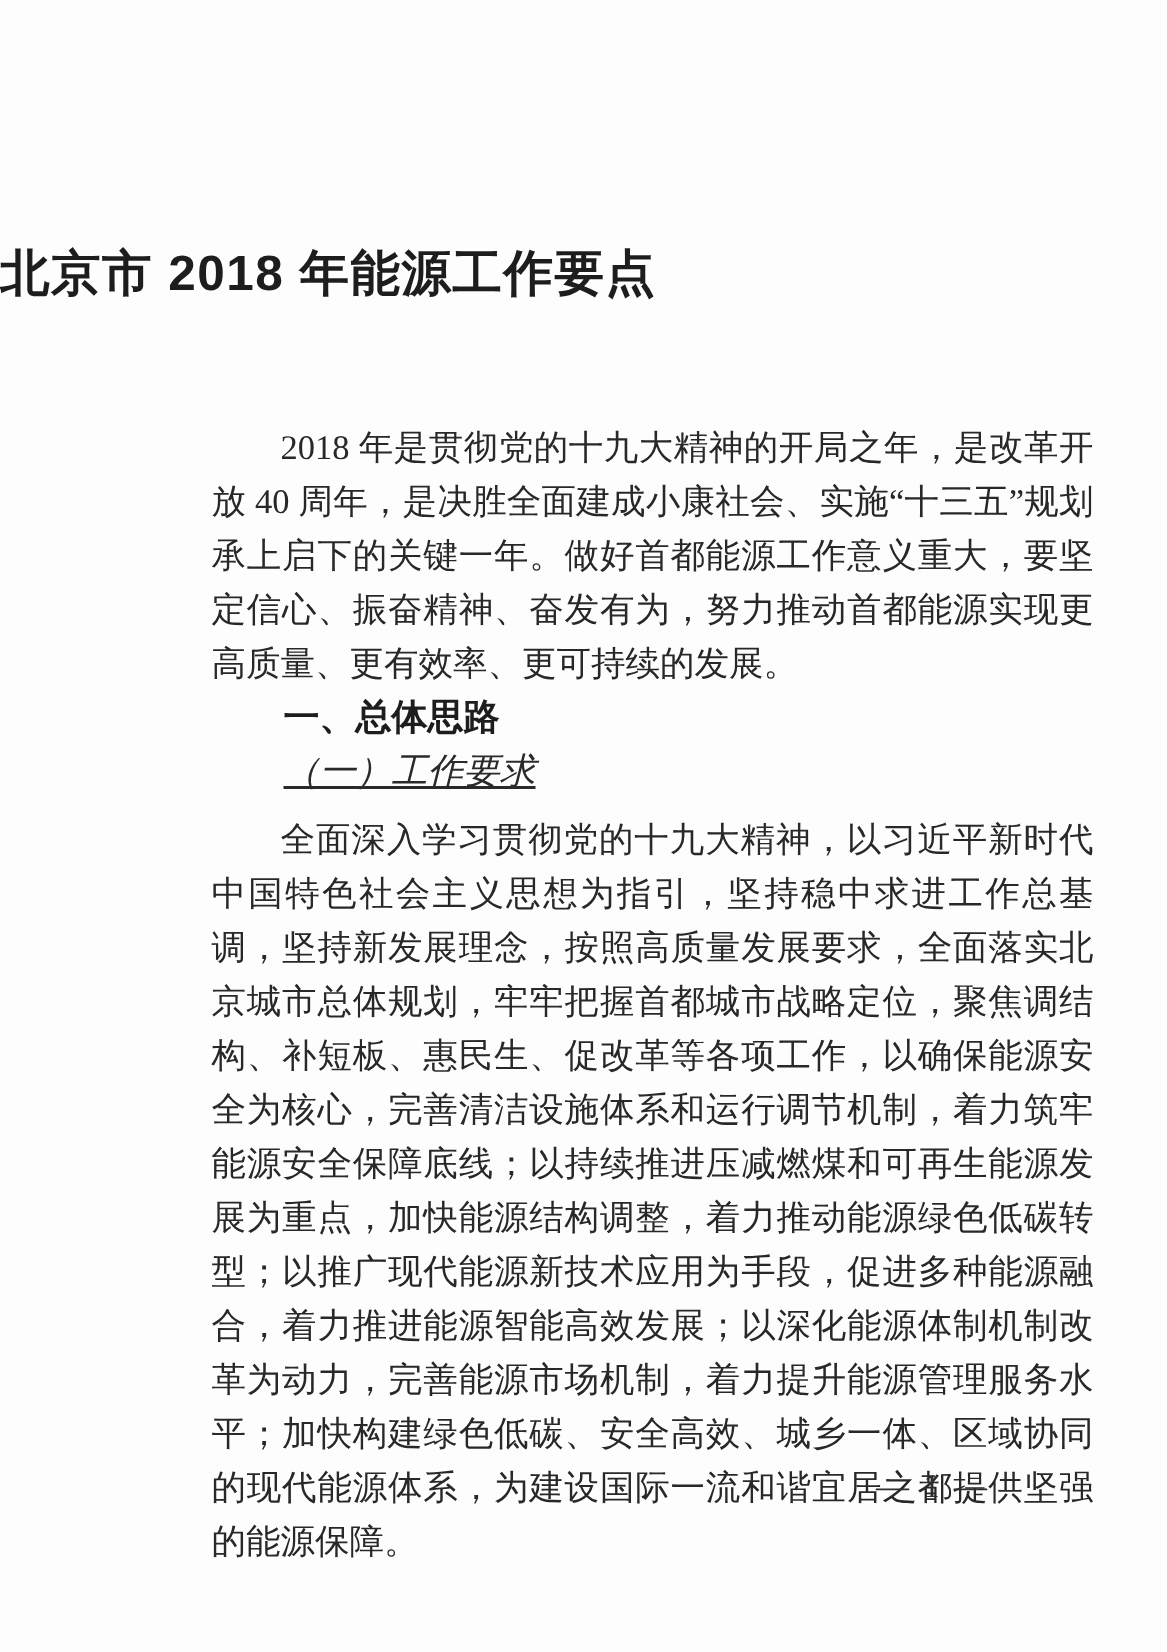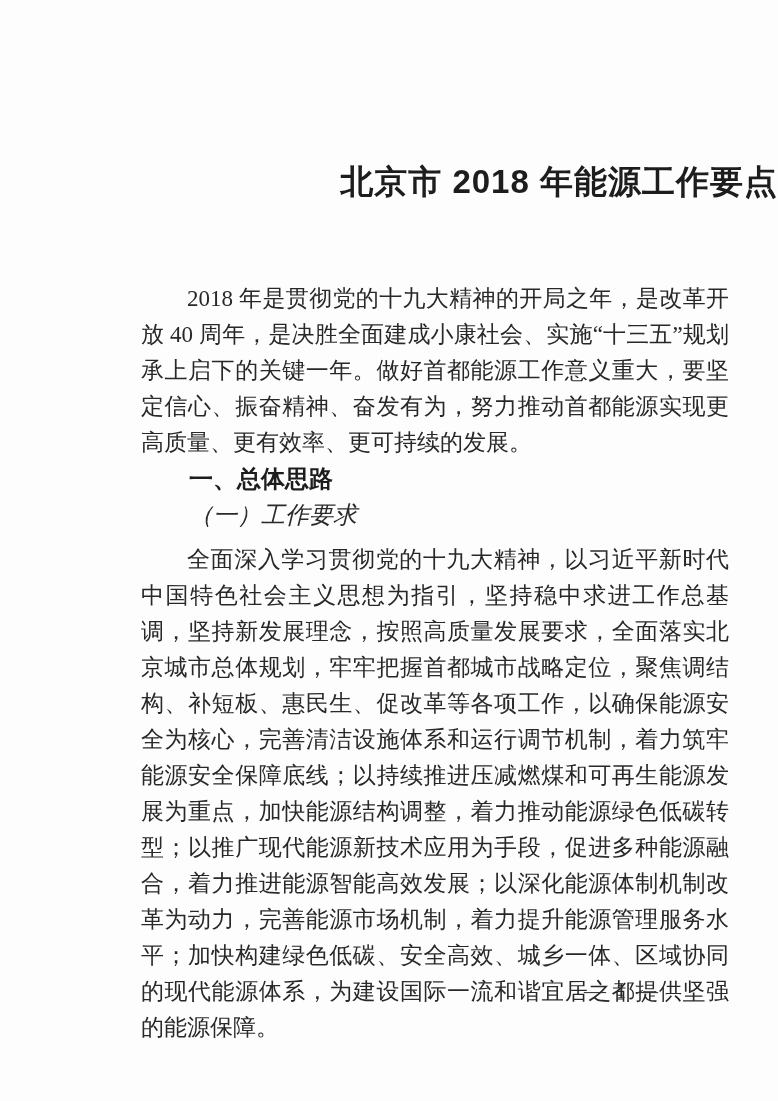"北京市 2018 年能源工作要点" .doc-title { text-align: right -> left }
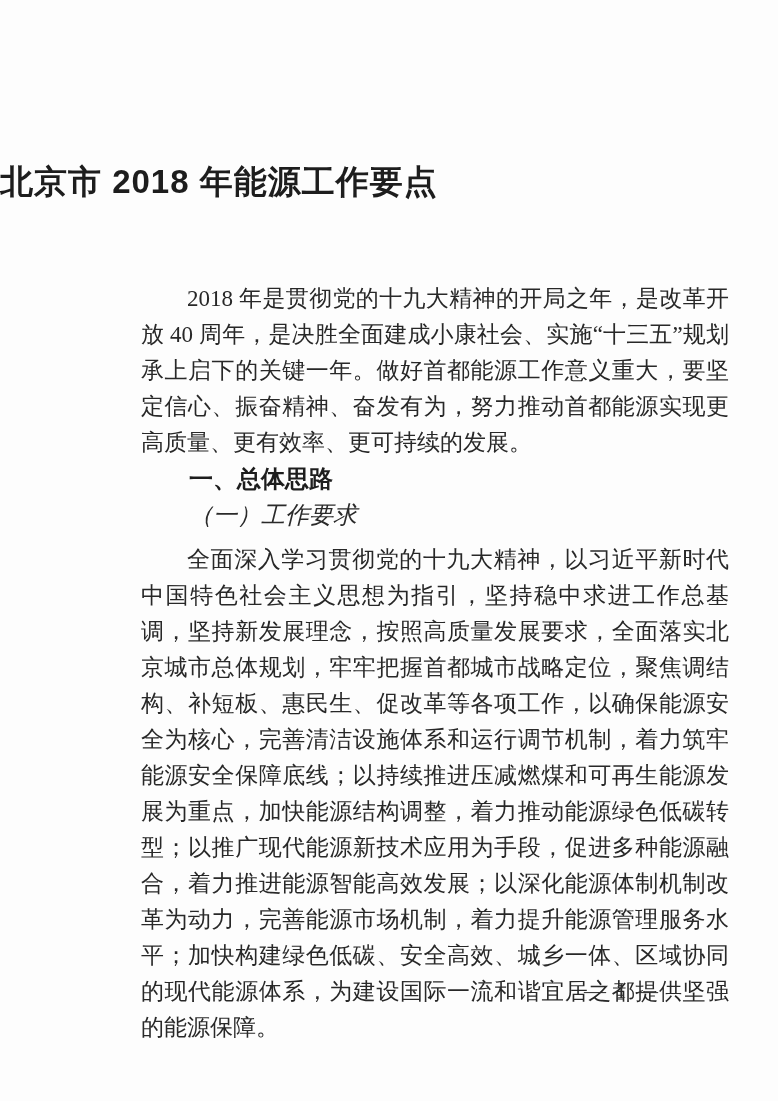"（一）工作要求" .subsection-heading { text-decoration: none -> underline }
